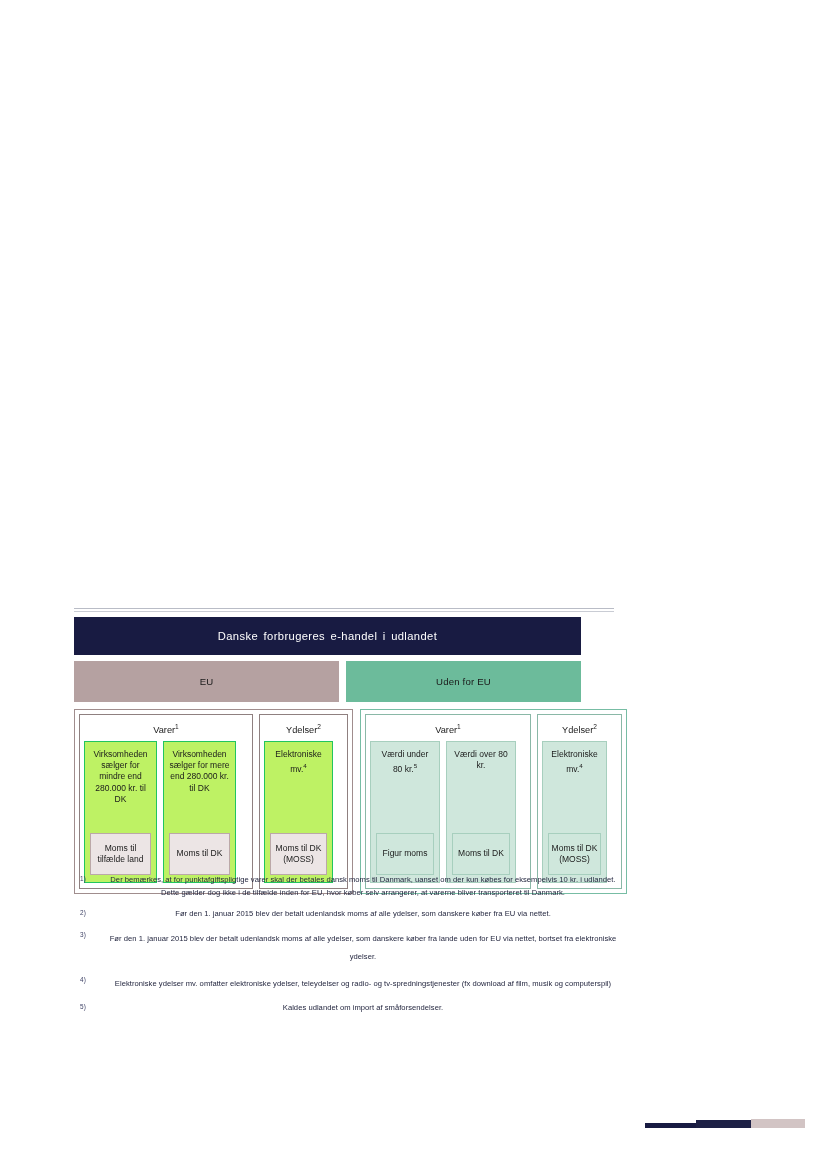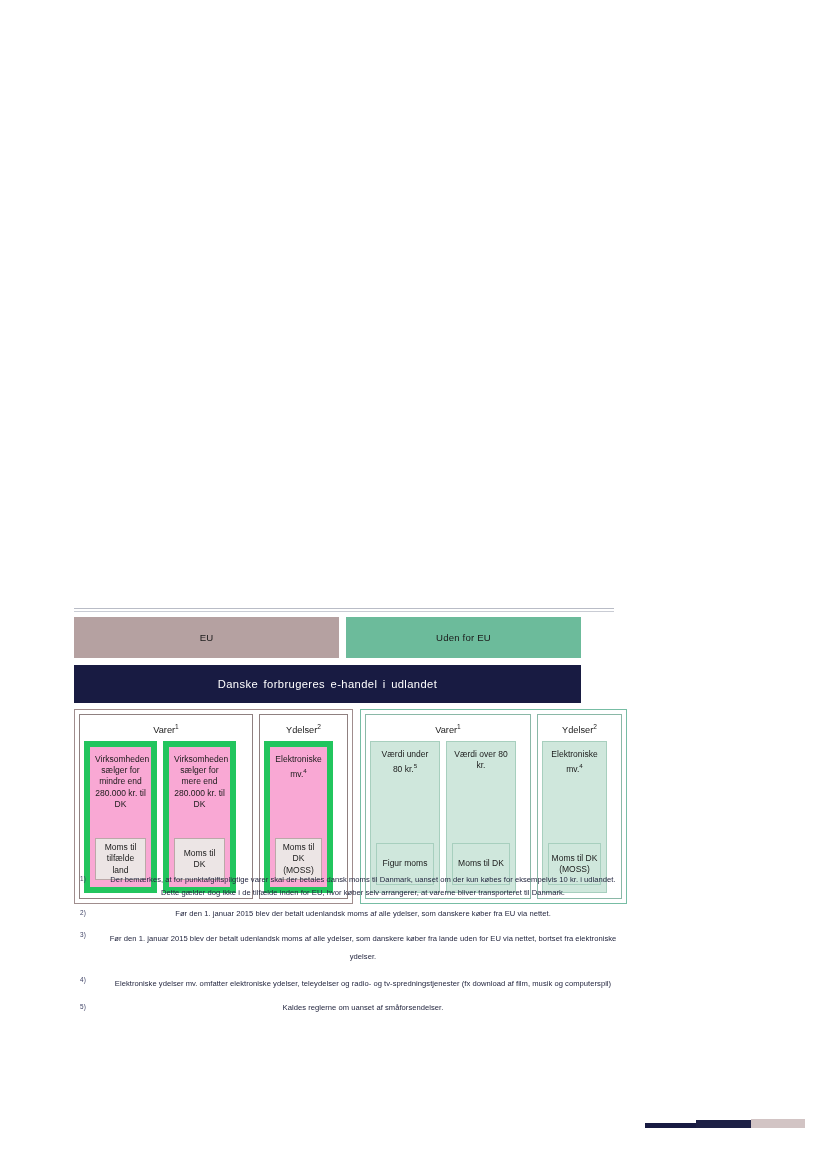"EU" div { order: before "Danske forbrugeres e-handel i udlandet" -> after "Danske forbrugeres e-handel i udlandet" }
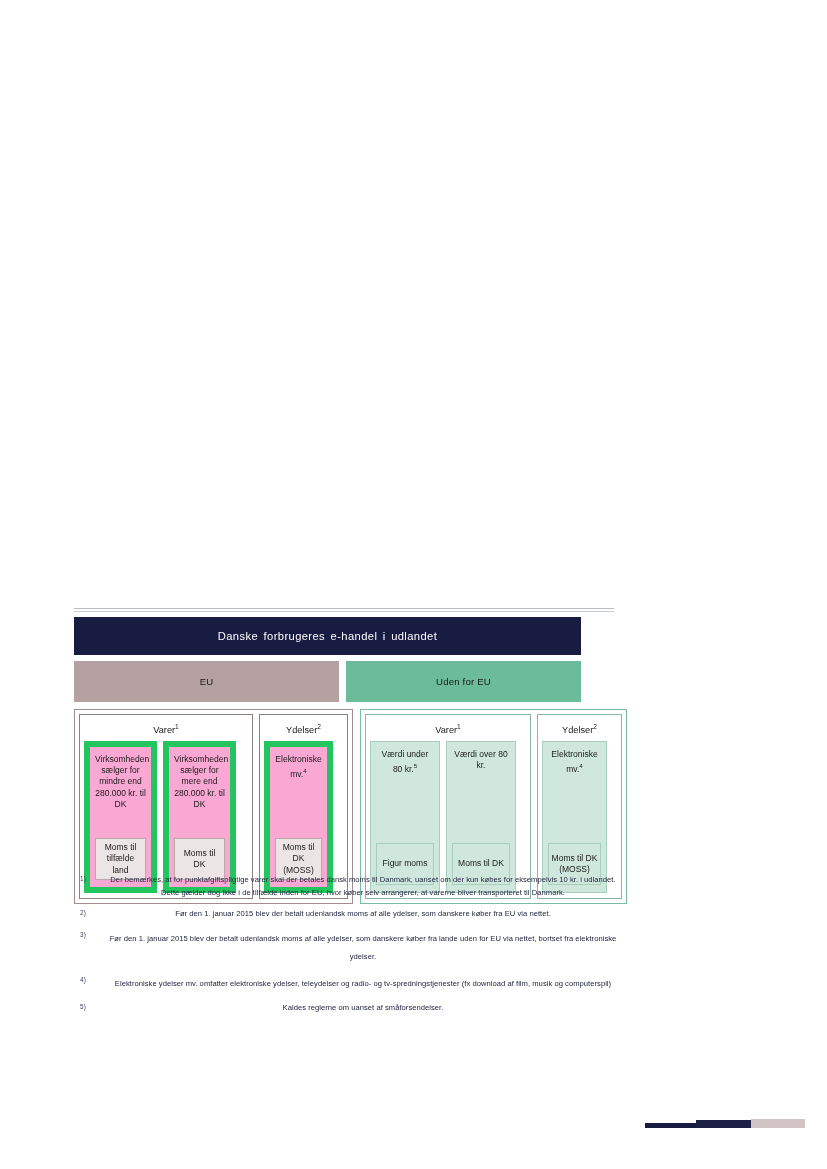"Virksomheden sælger for mindre end" .eu-case { background: #f9a8d4 -> #bef264; border: 6px solid #22c55e -> 1px solid #22c55e }
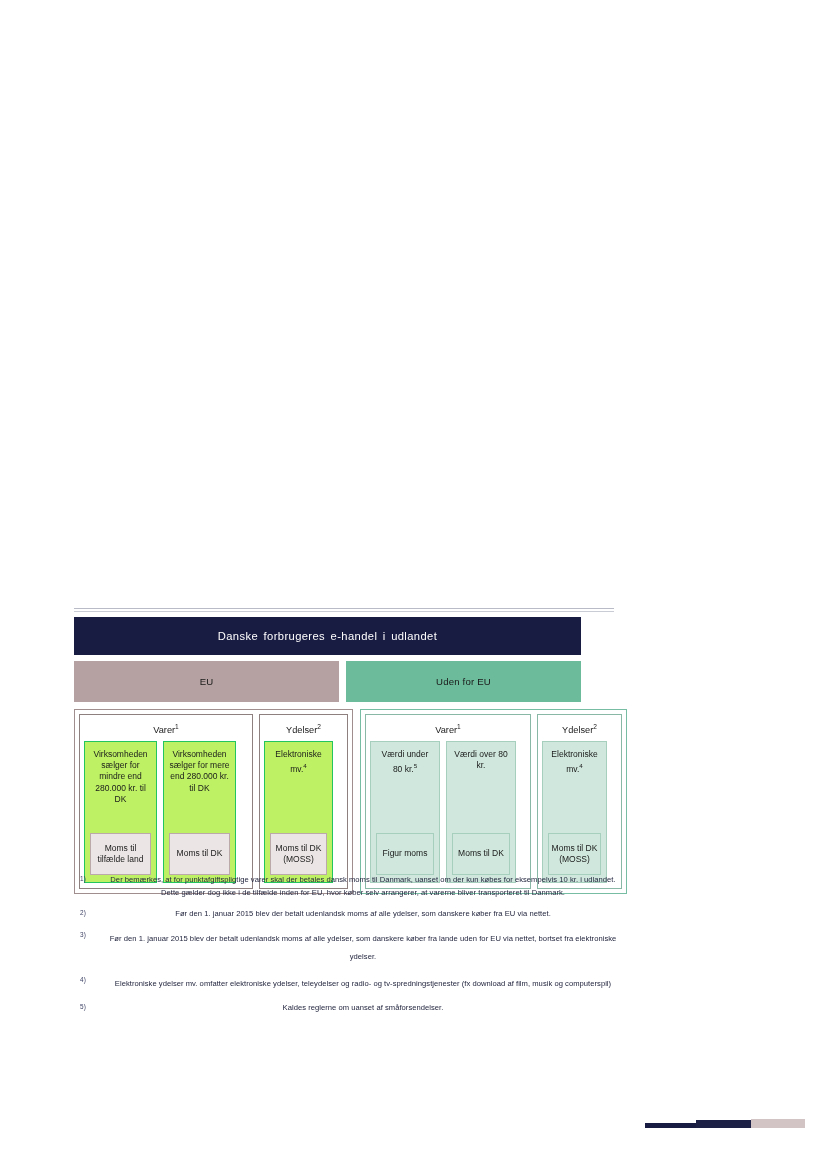"Kaldes reglerne om uanset af" div.footnote-text { text: reglerne om uanset -> udlandet om import }
